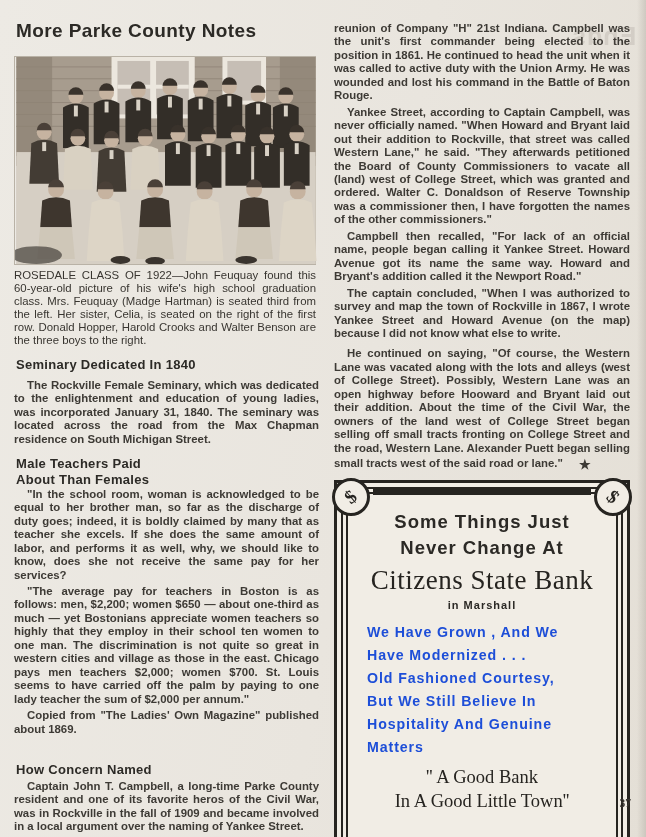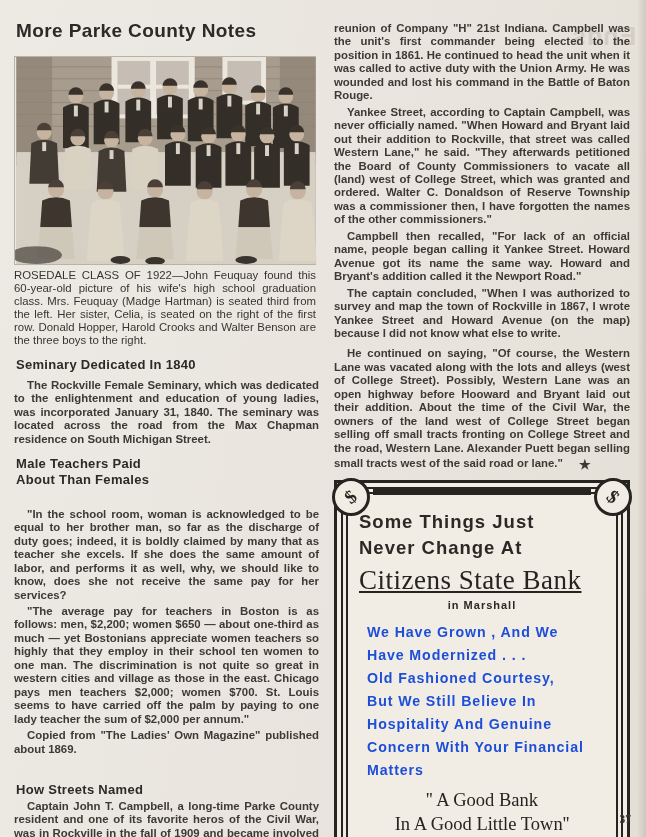"Male Teachers Paid" h2.section-title { margin-bottom: 20px -> 0 }
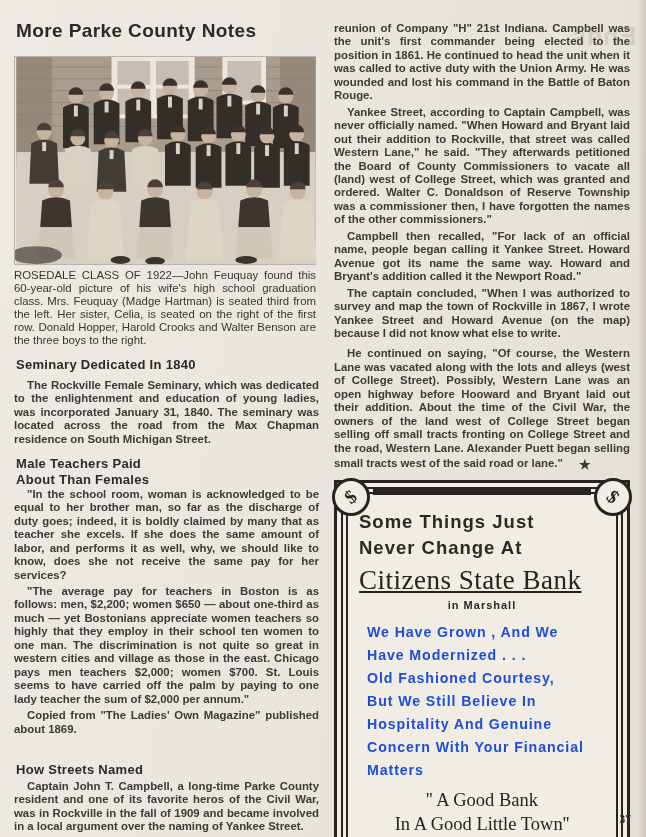"Some Things Just" .ad-h { text-align: left -> center }
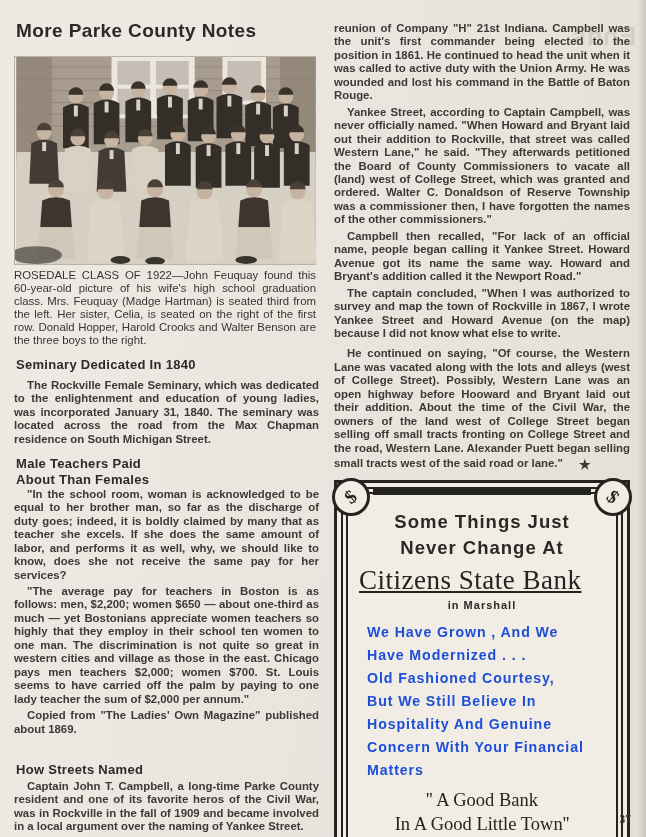"Citizens State Bank" .ad-bank { text-align: none -> center; text-decoration: underline -> none }
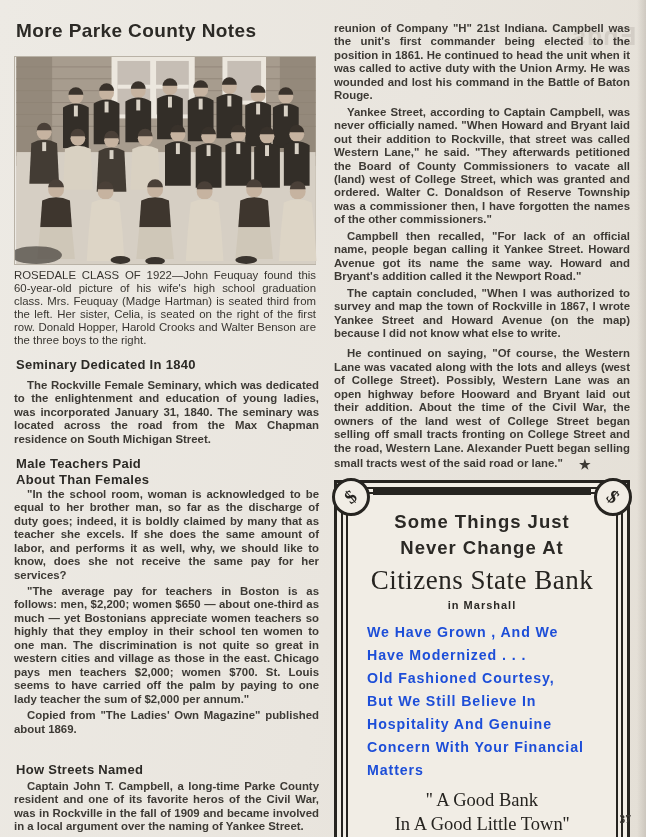"Concern With Your Financial" span { html: <span>Concern With Your Financial</span> -> none }
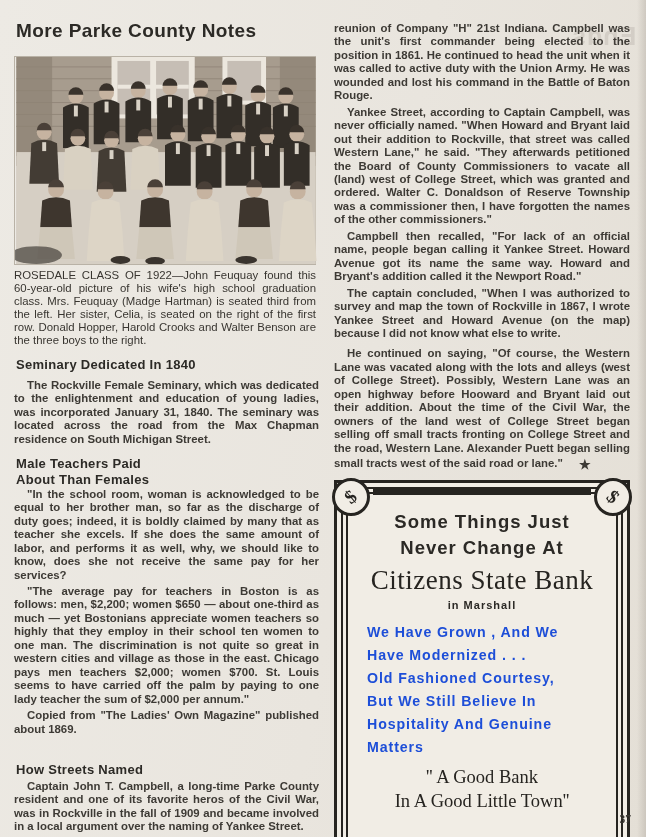"How Streets Named" span { text: Streets -> Concern }
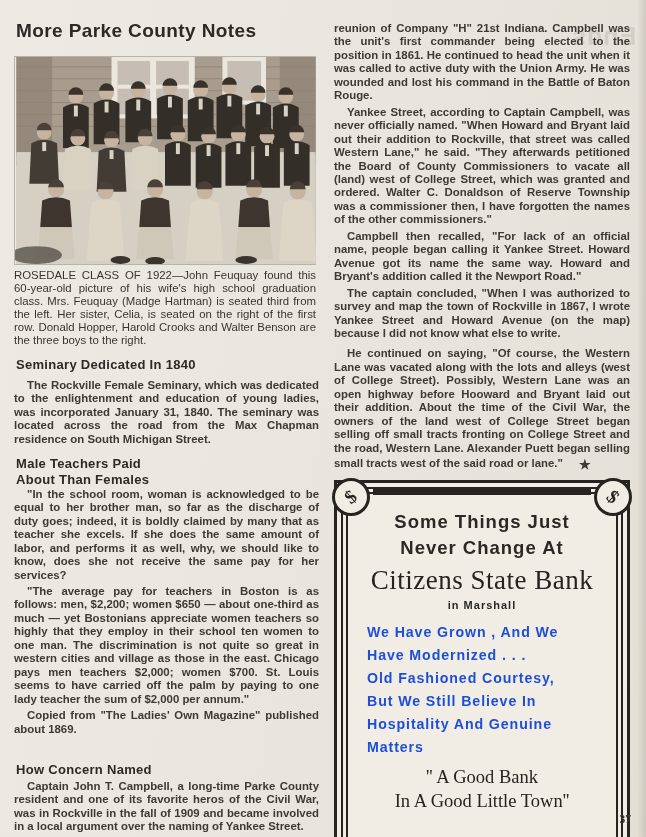"37" .page-number { bottom: 12px -> 28px }
